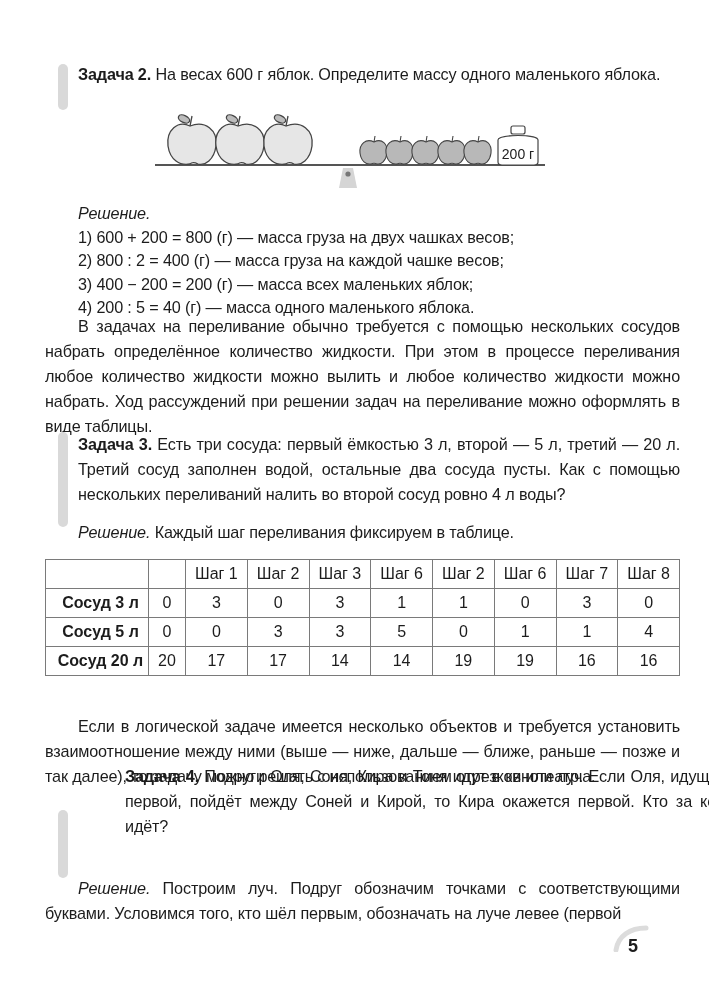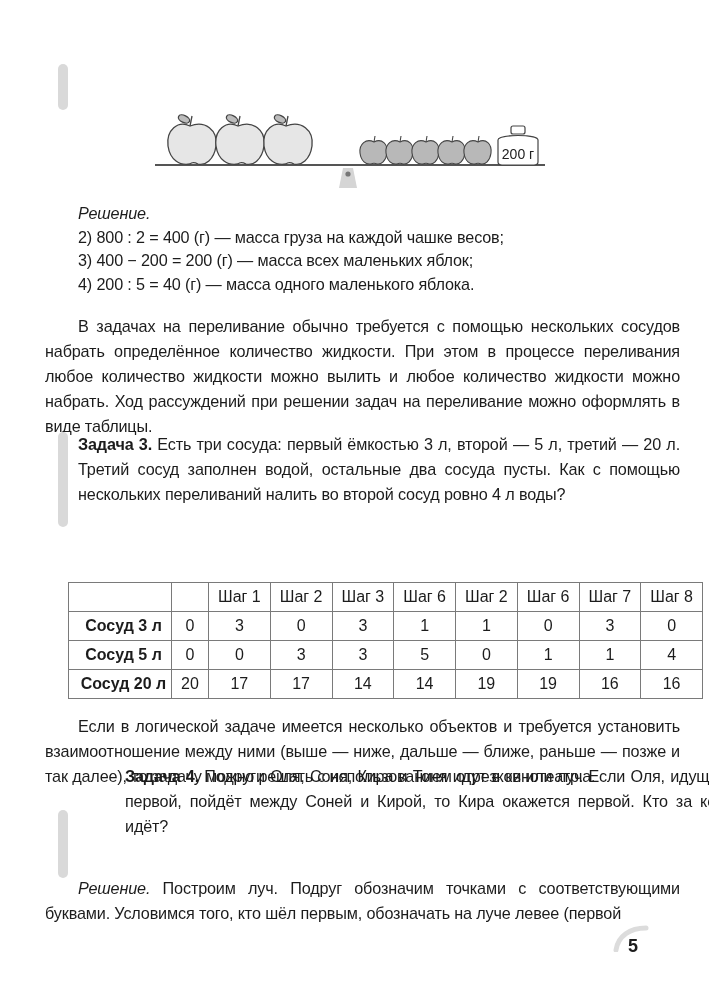"Задача 2. На весах 600" div.task { html: none -> <div> <b>Задача 2.</b><span> На весах 600 г яблок. Определите массу одного маленького яблока.</span> </div> }
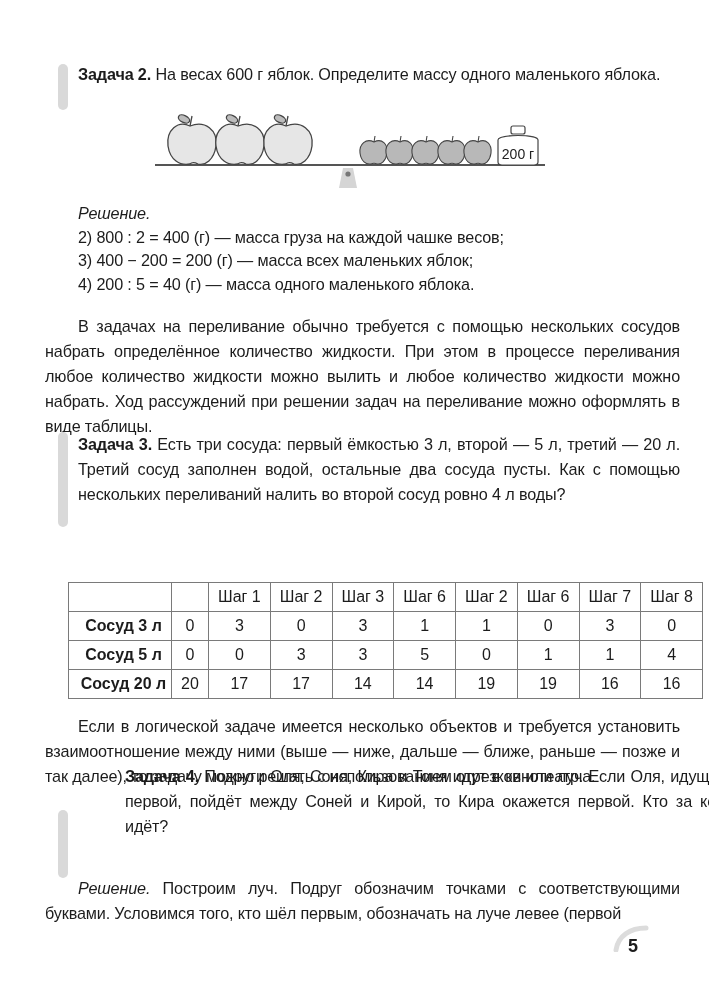"1) 600 + 200 =" div { html: none -> <div>1) 600 + 200 = 800 (г) — масса груза на двух чашках весов;</div> }
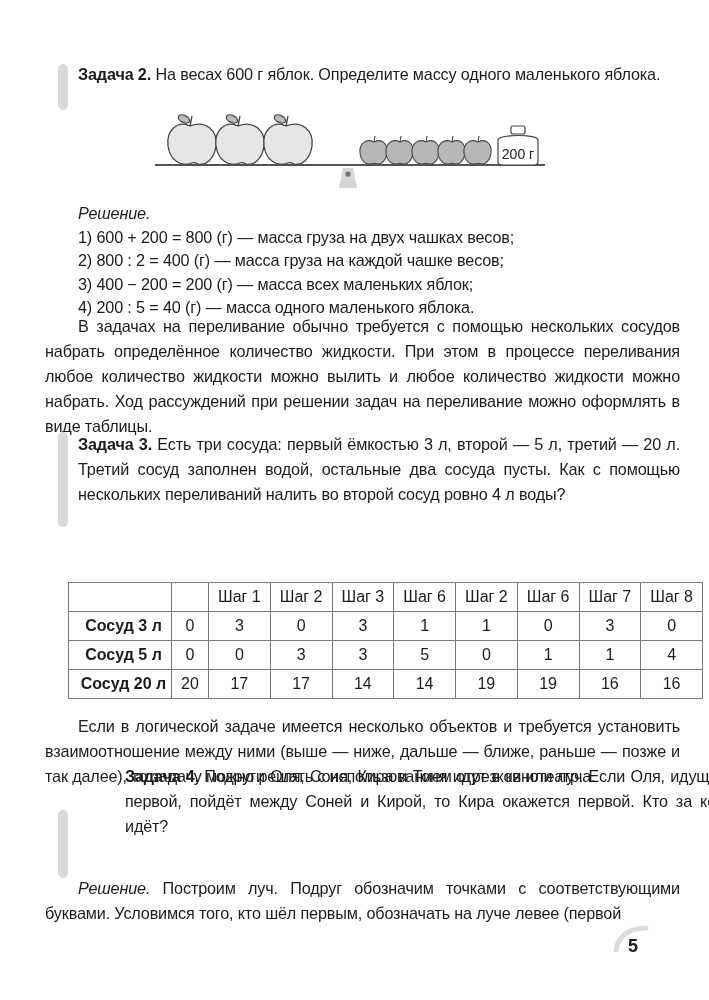"Решение. Каждый шаг переливания" div.task { html: none -> <div> <i>Решение.</i><span> Каждый шаг переливания фиксируем в таблице.</span> </div> }
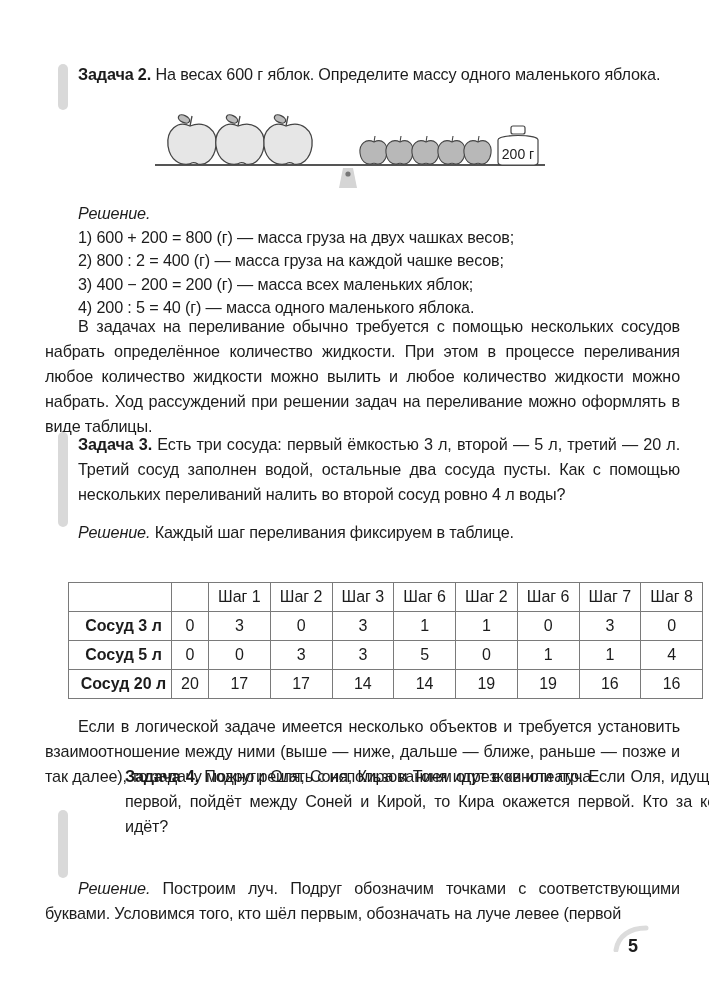"Шаг 1" table.grid { margin-left: 23px -> none; top: 582px -> 559px }
